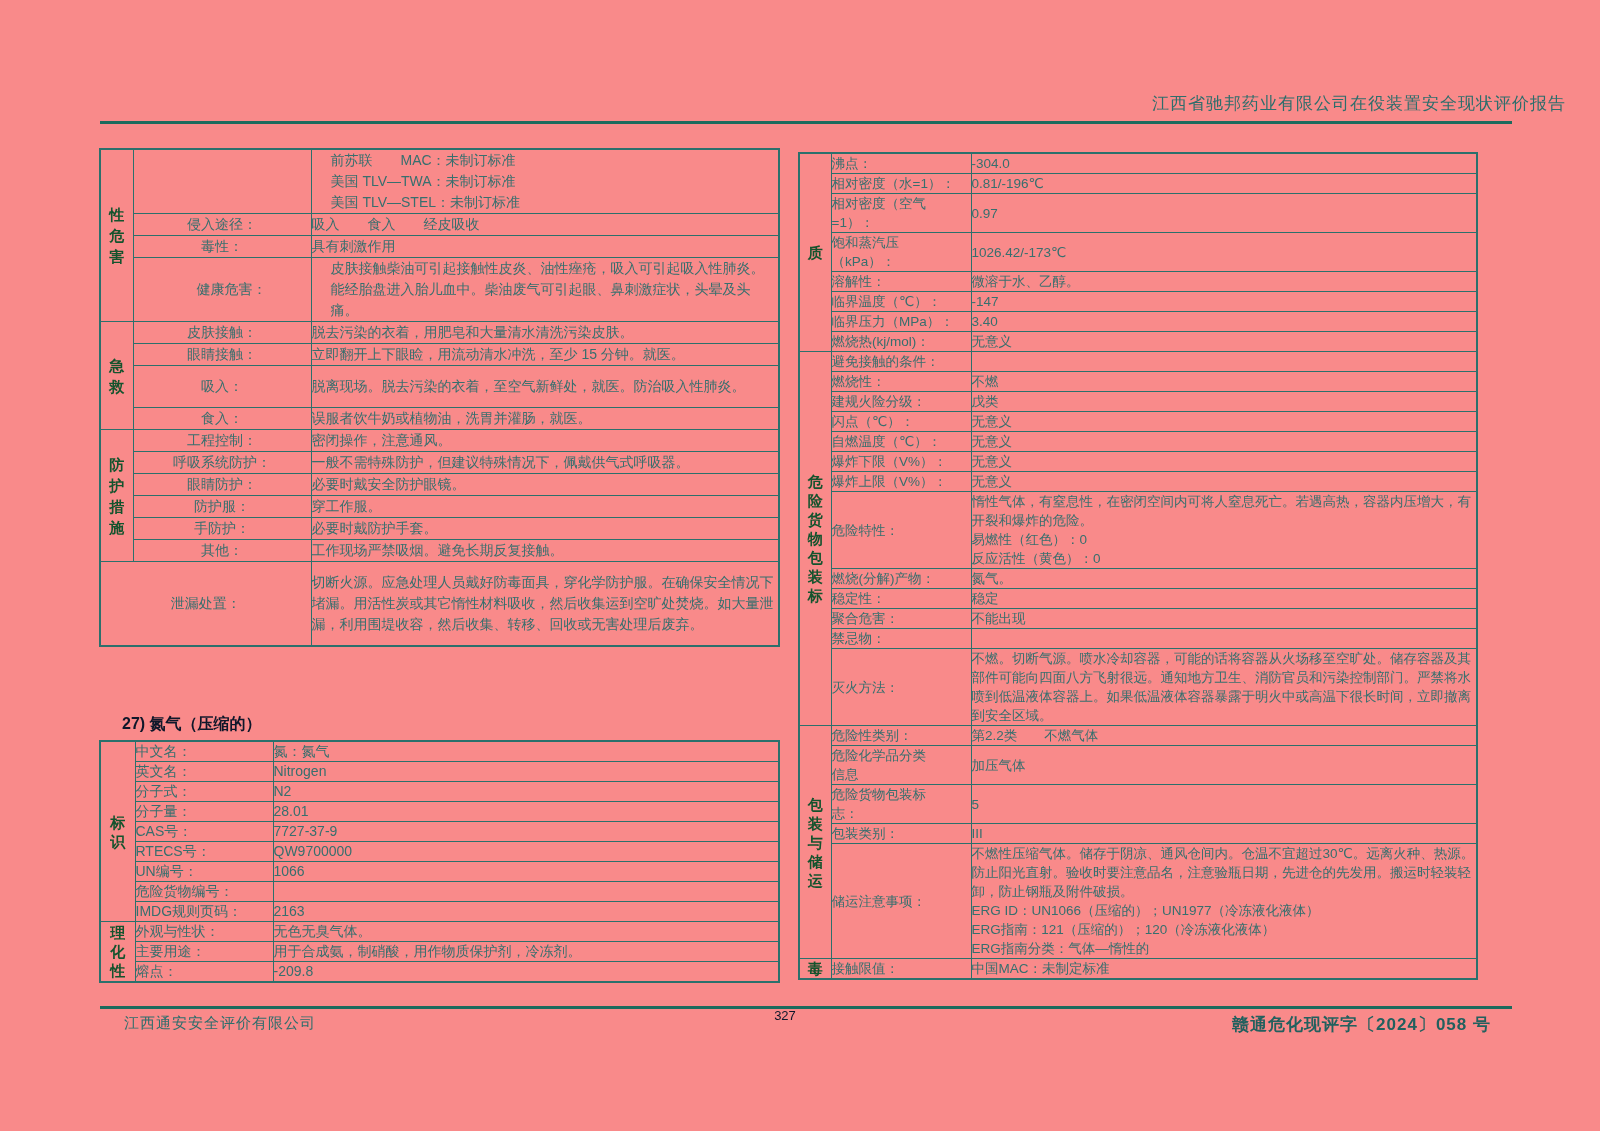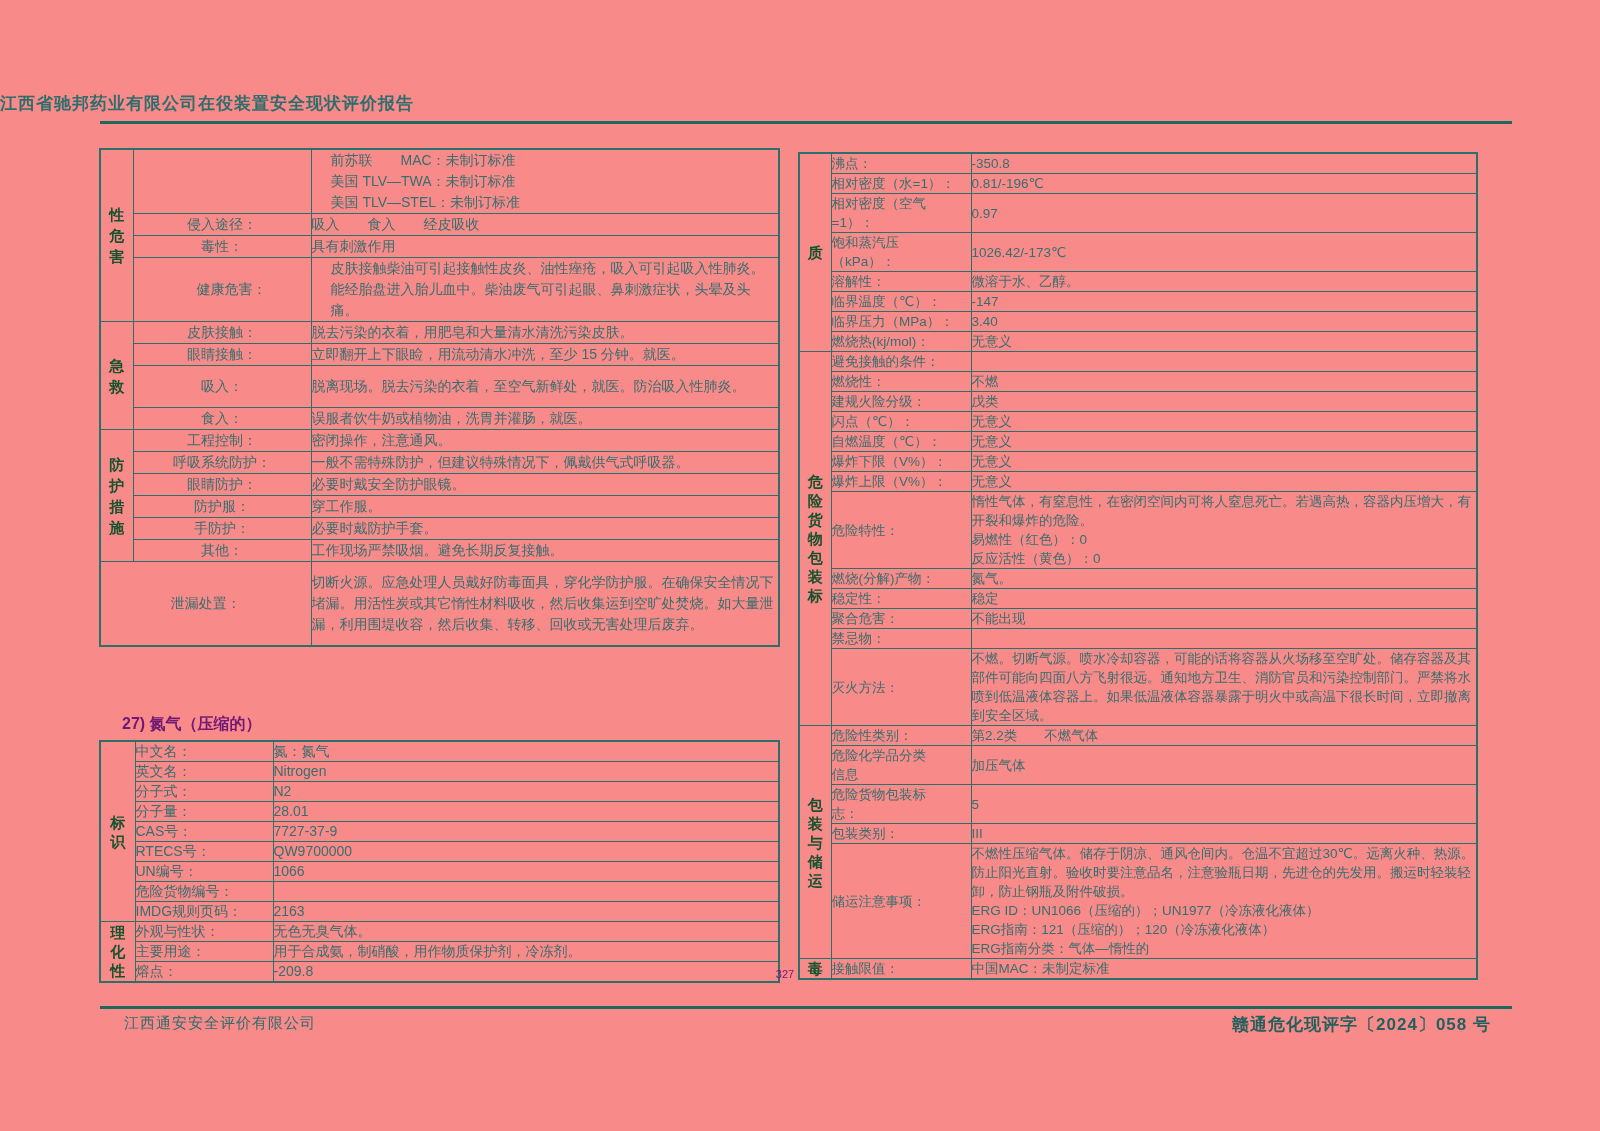"江西省驰邦药业有限公司在役装置安全现状评价报告" .header-title { font-weight: bold -> normal; padding-left: none -> 12px; text-align: left -> right }
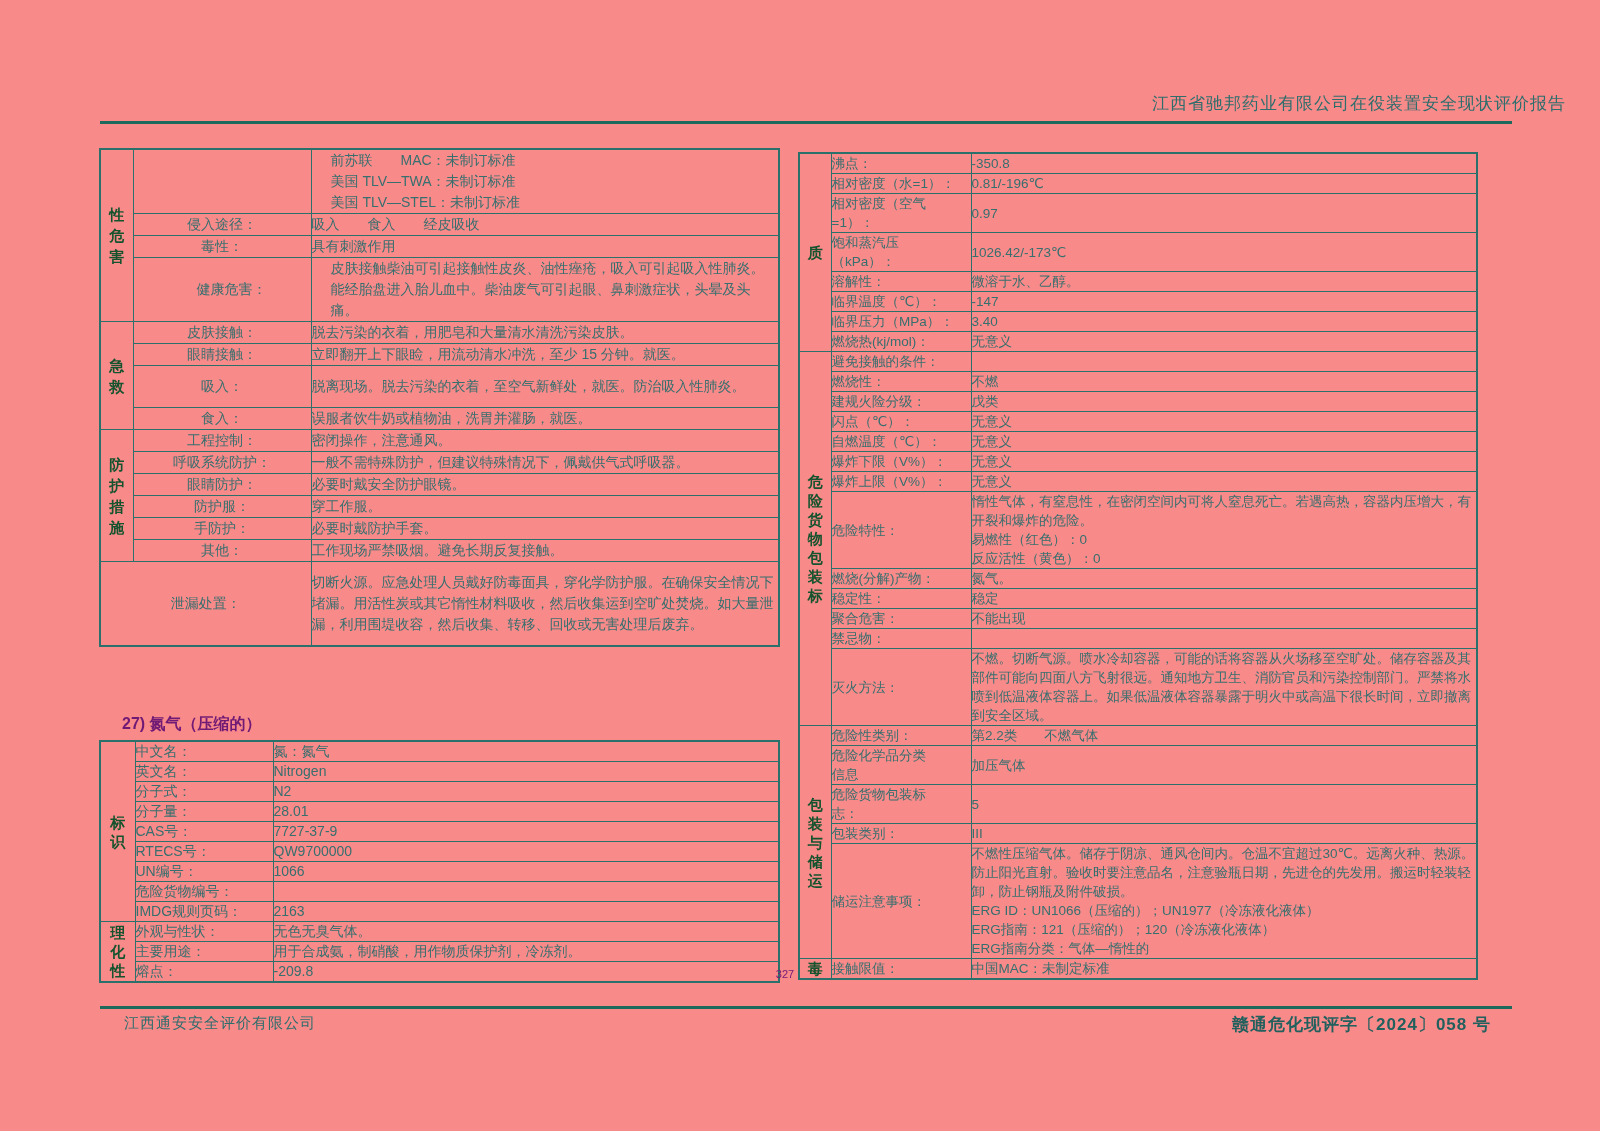"-350.8" td.val { text: -350.8 -> -304.0 }
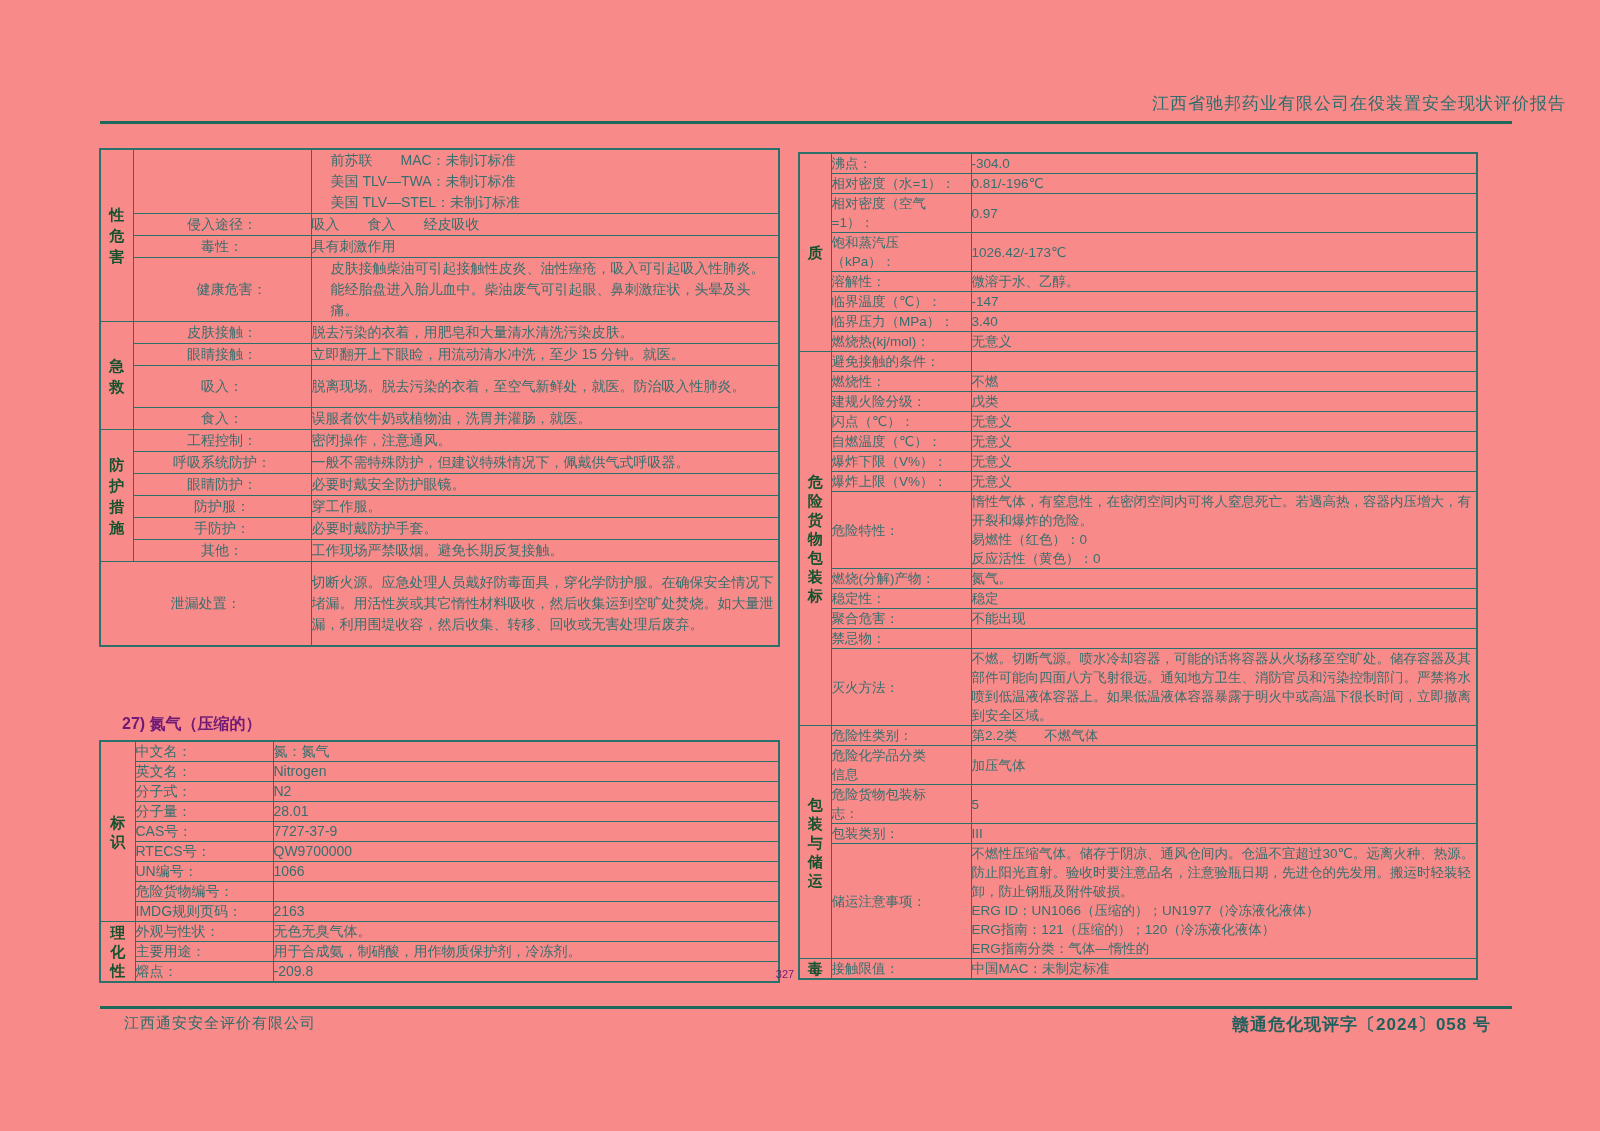"27) 氮气（压缩的）" .section-heading { color: #701a75 -> #0f172a }
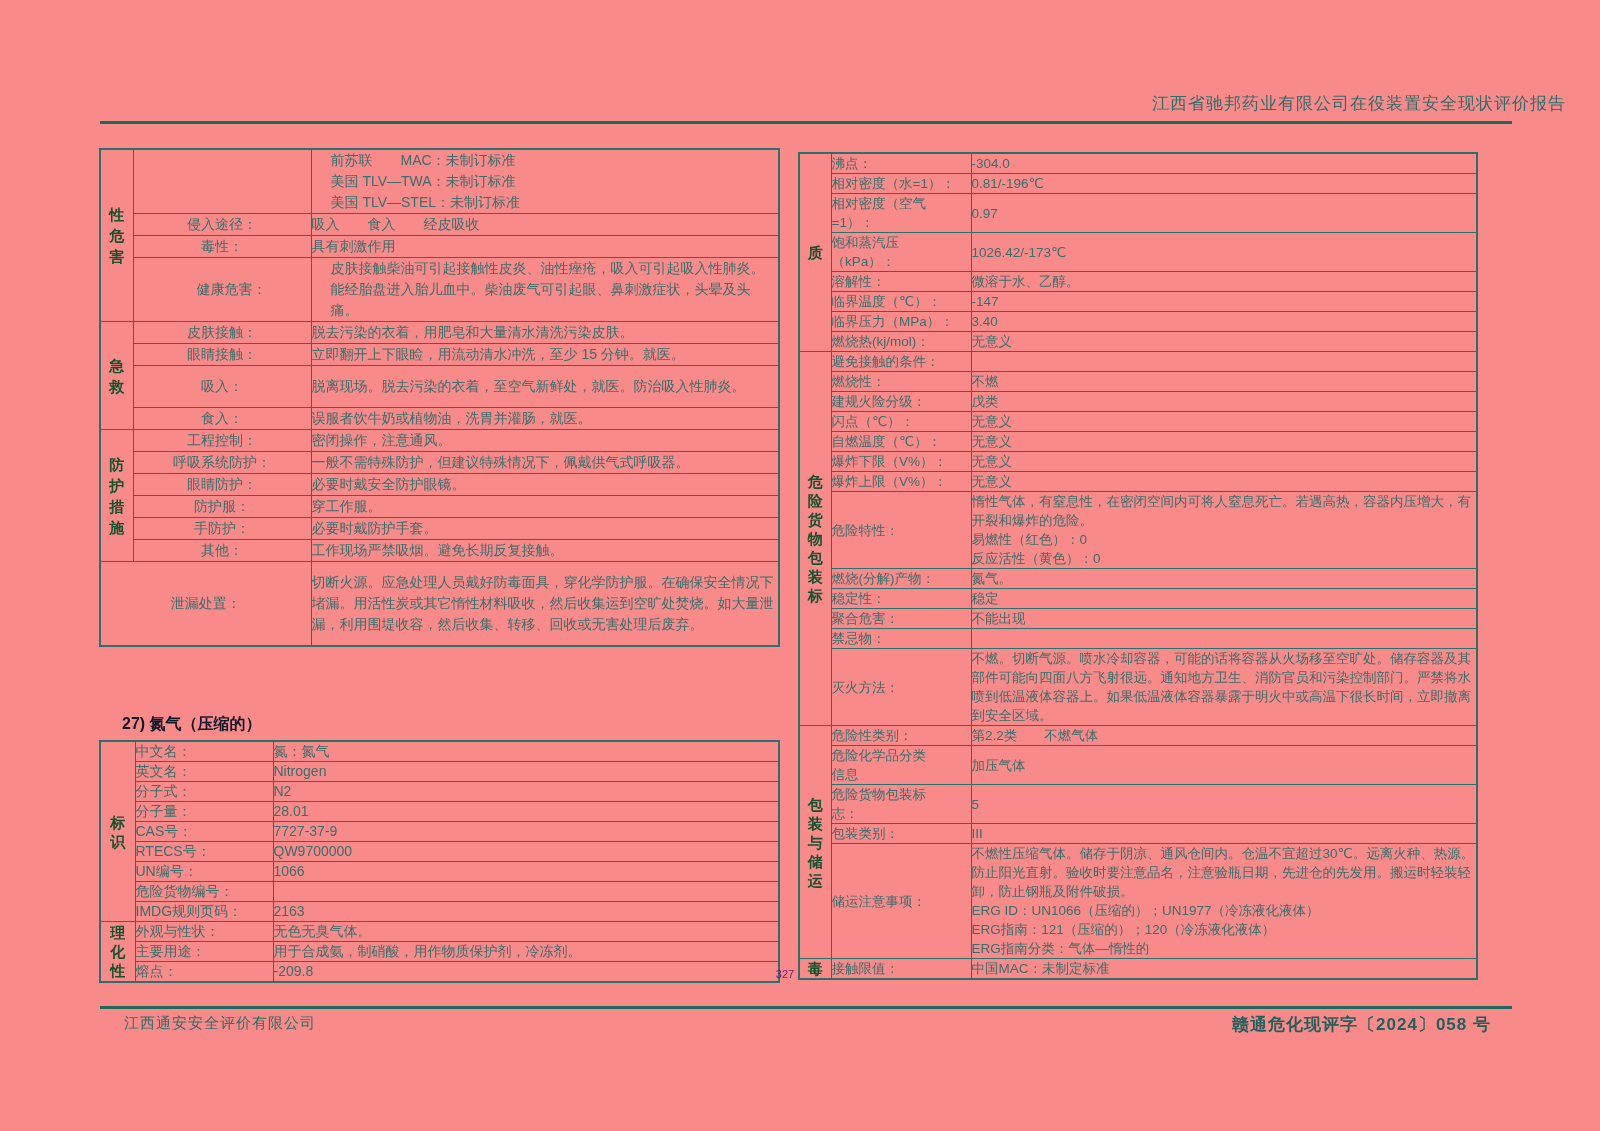"327" .page-number { color: #701a75 -> #0f172a; font-size: 11px -> 13px; top: 968px -> 1008px }
